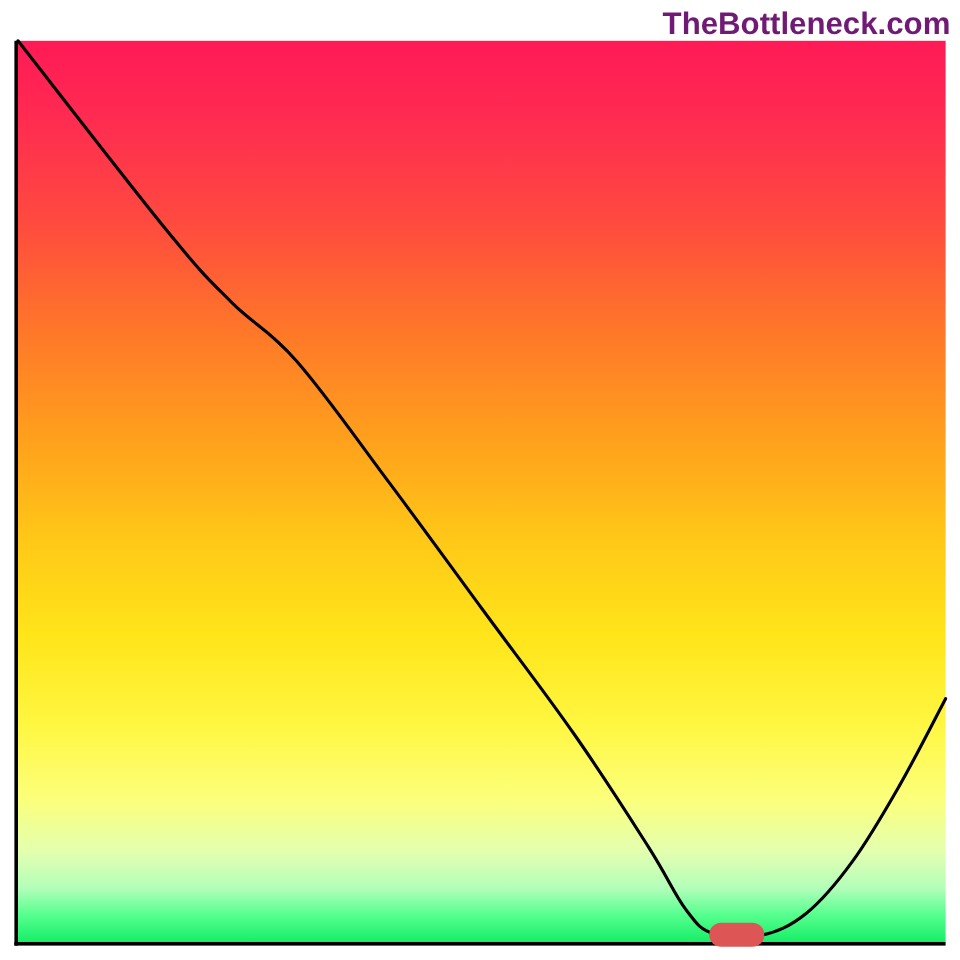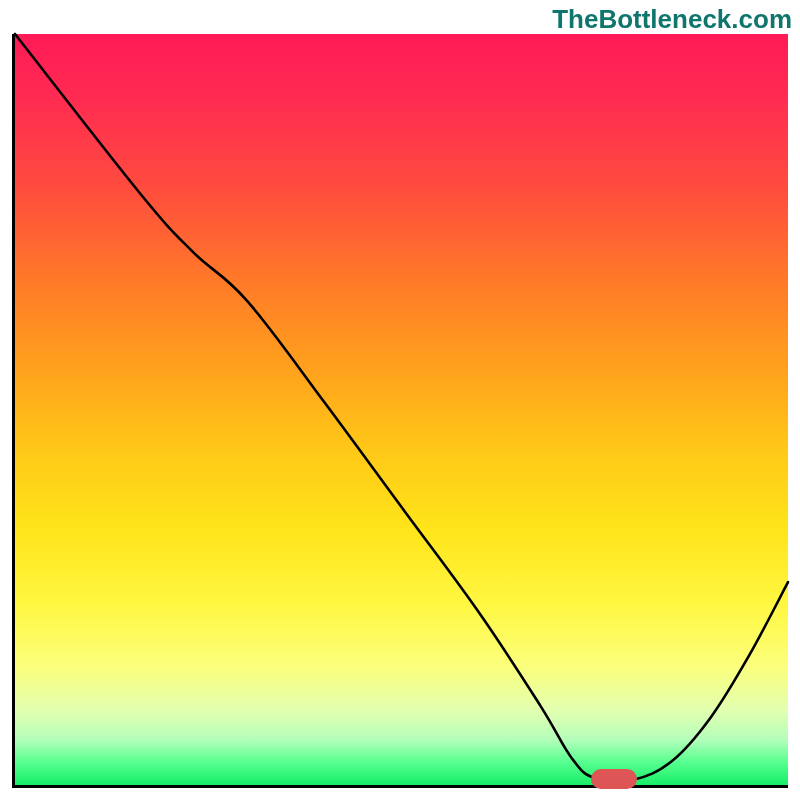"TheBottleneck.com" .watermark { color: #0f766e -> #701a75 }
